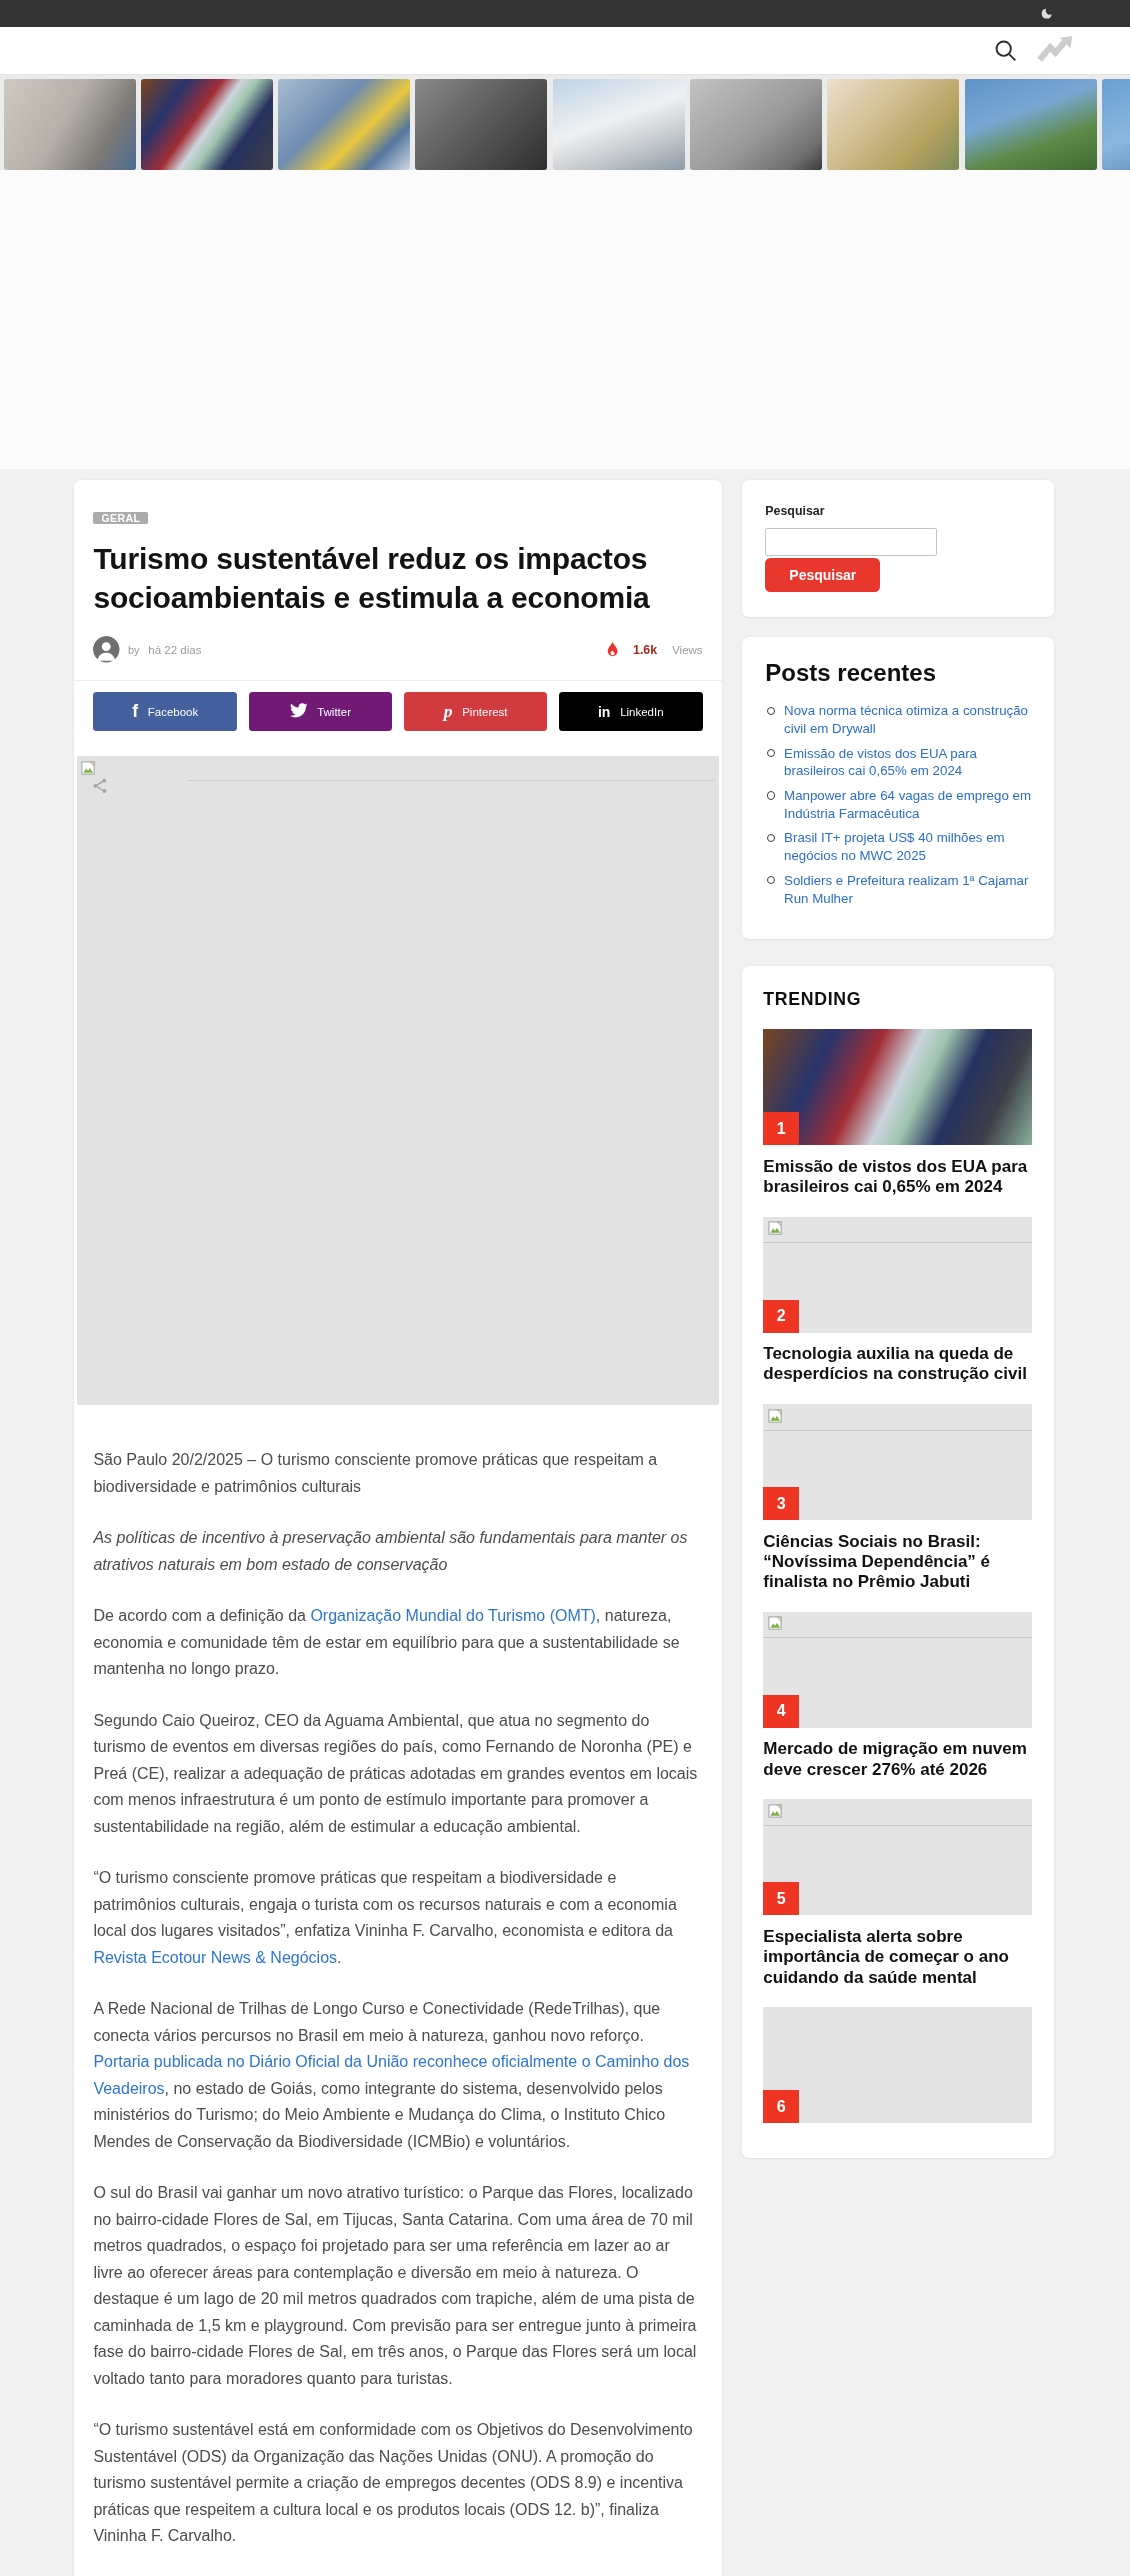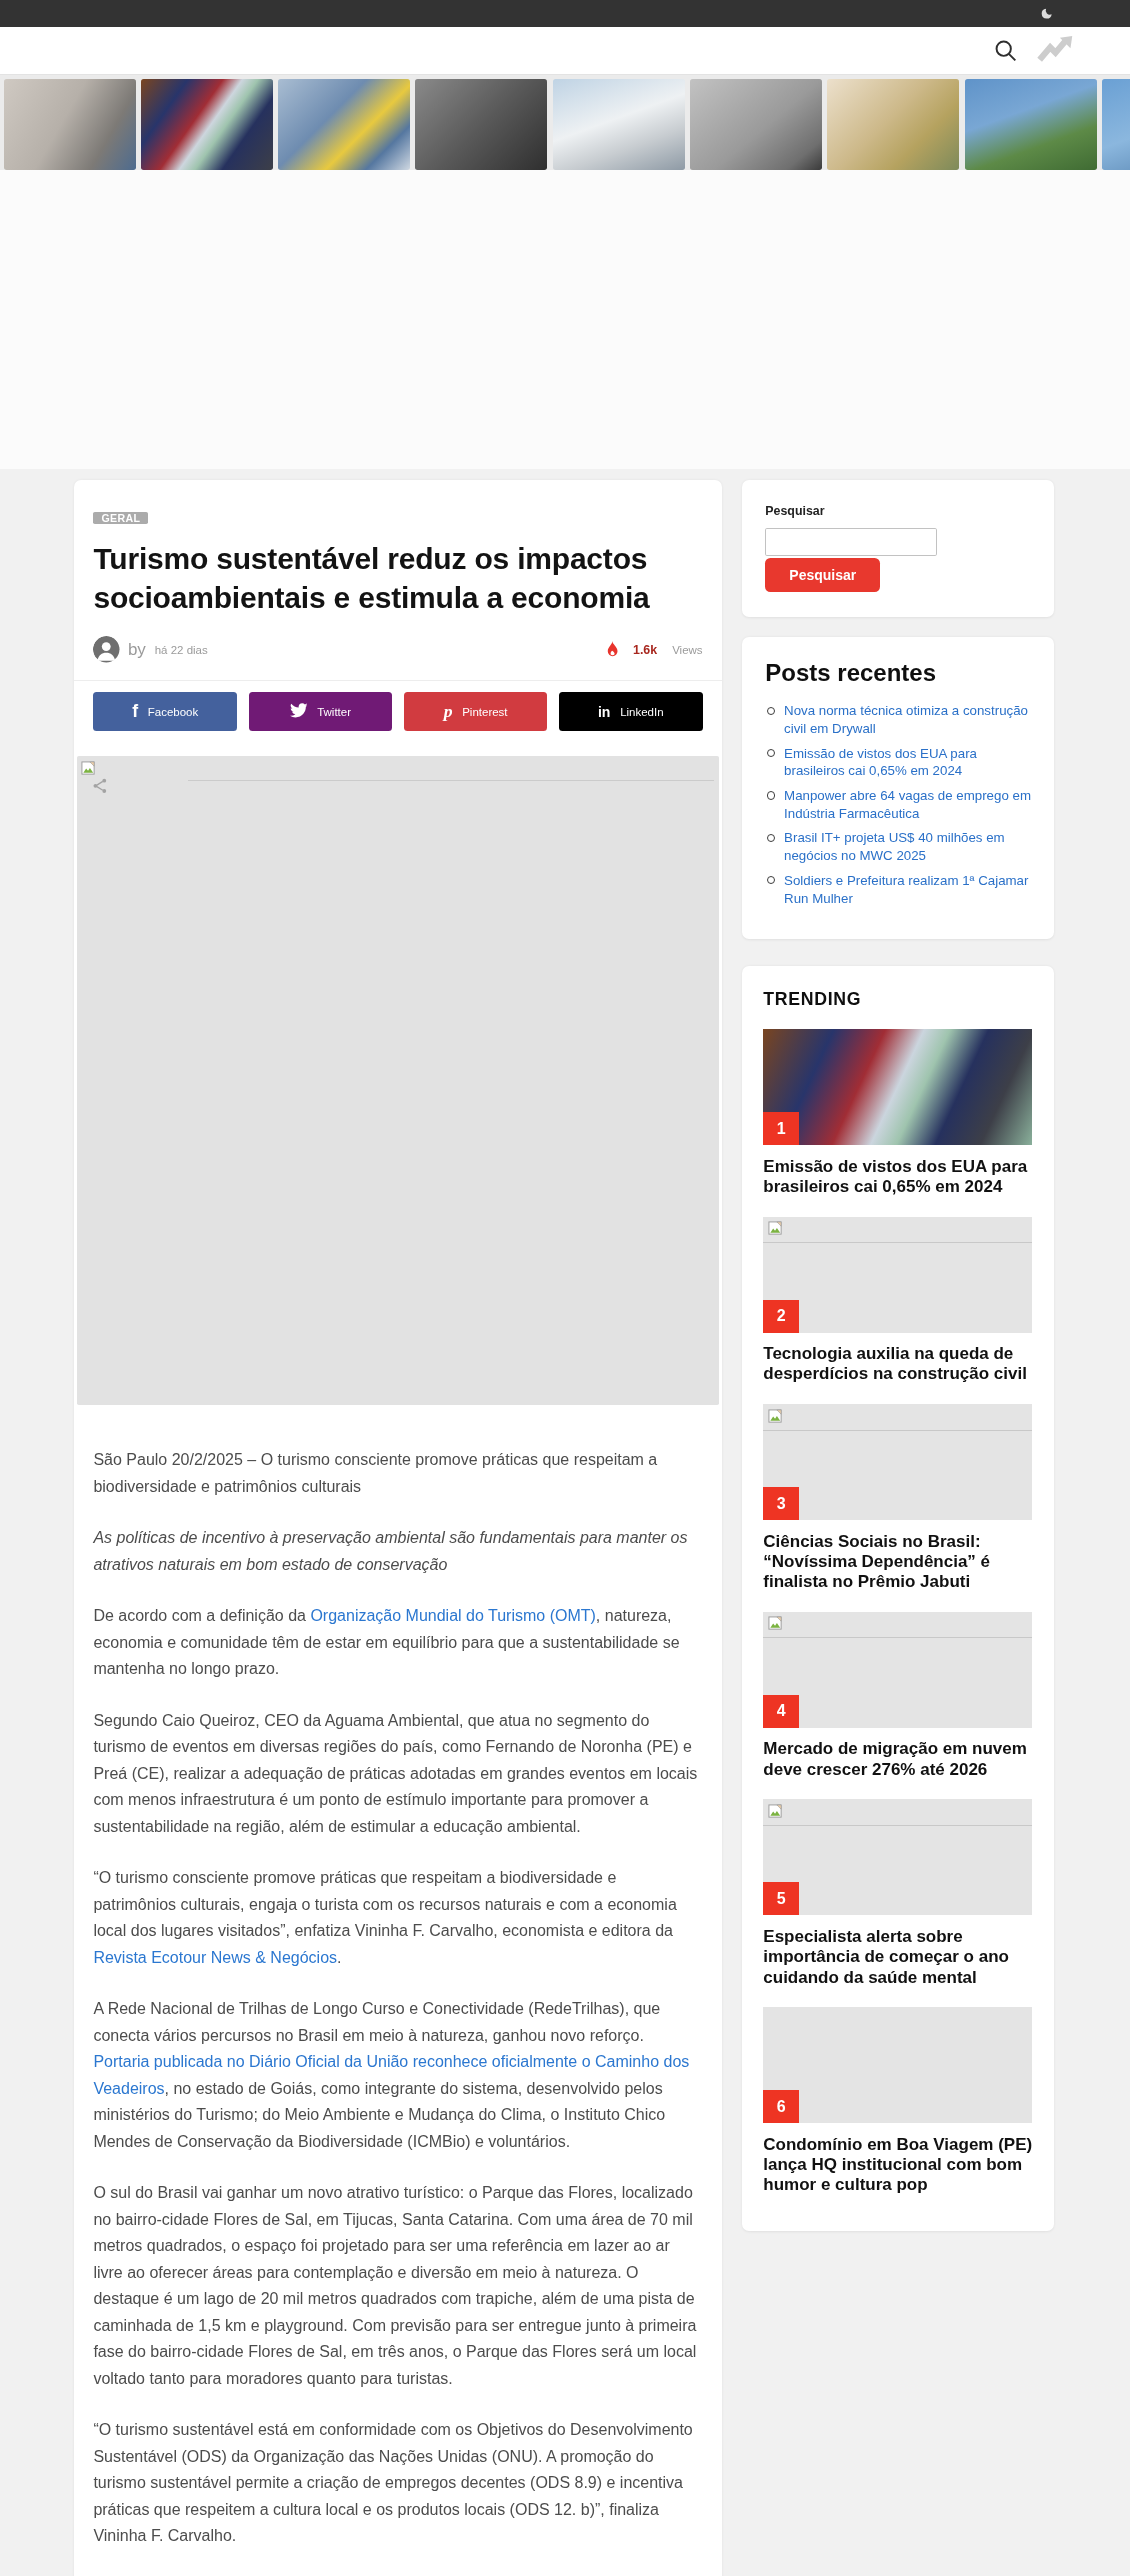"by" .meta .by { font-size: 17px -> 11px }
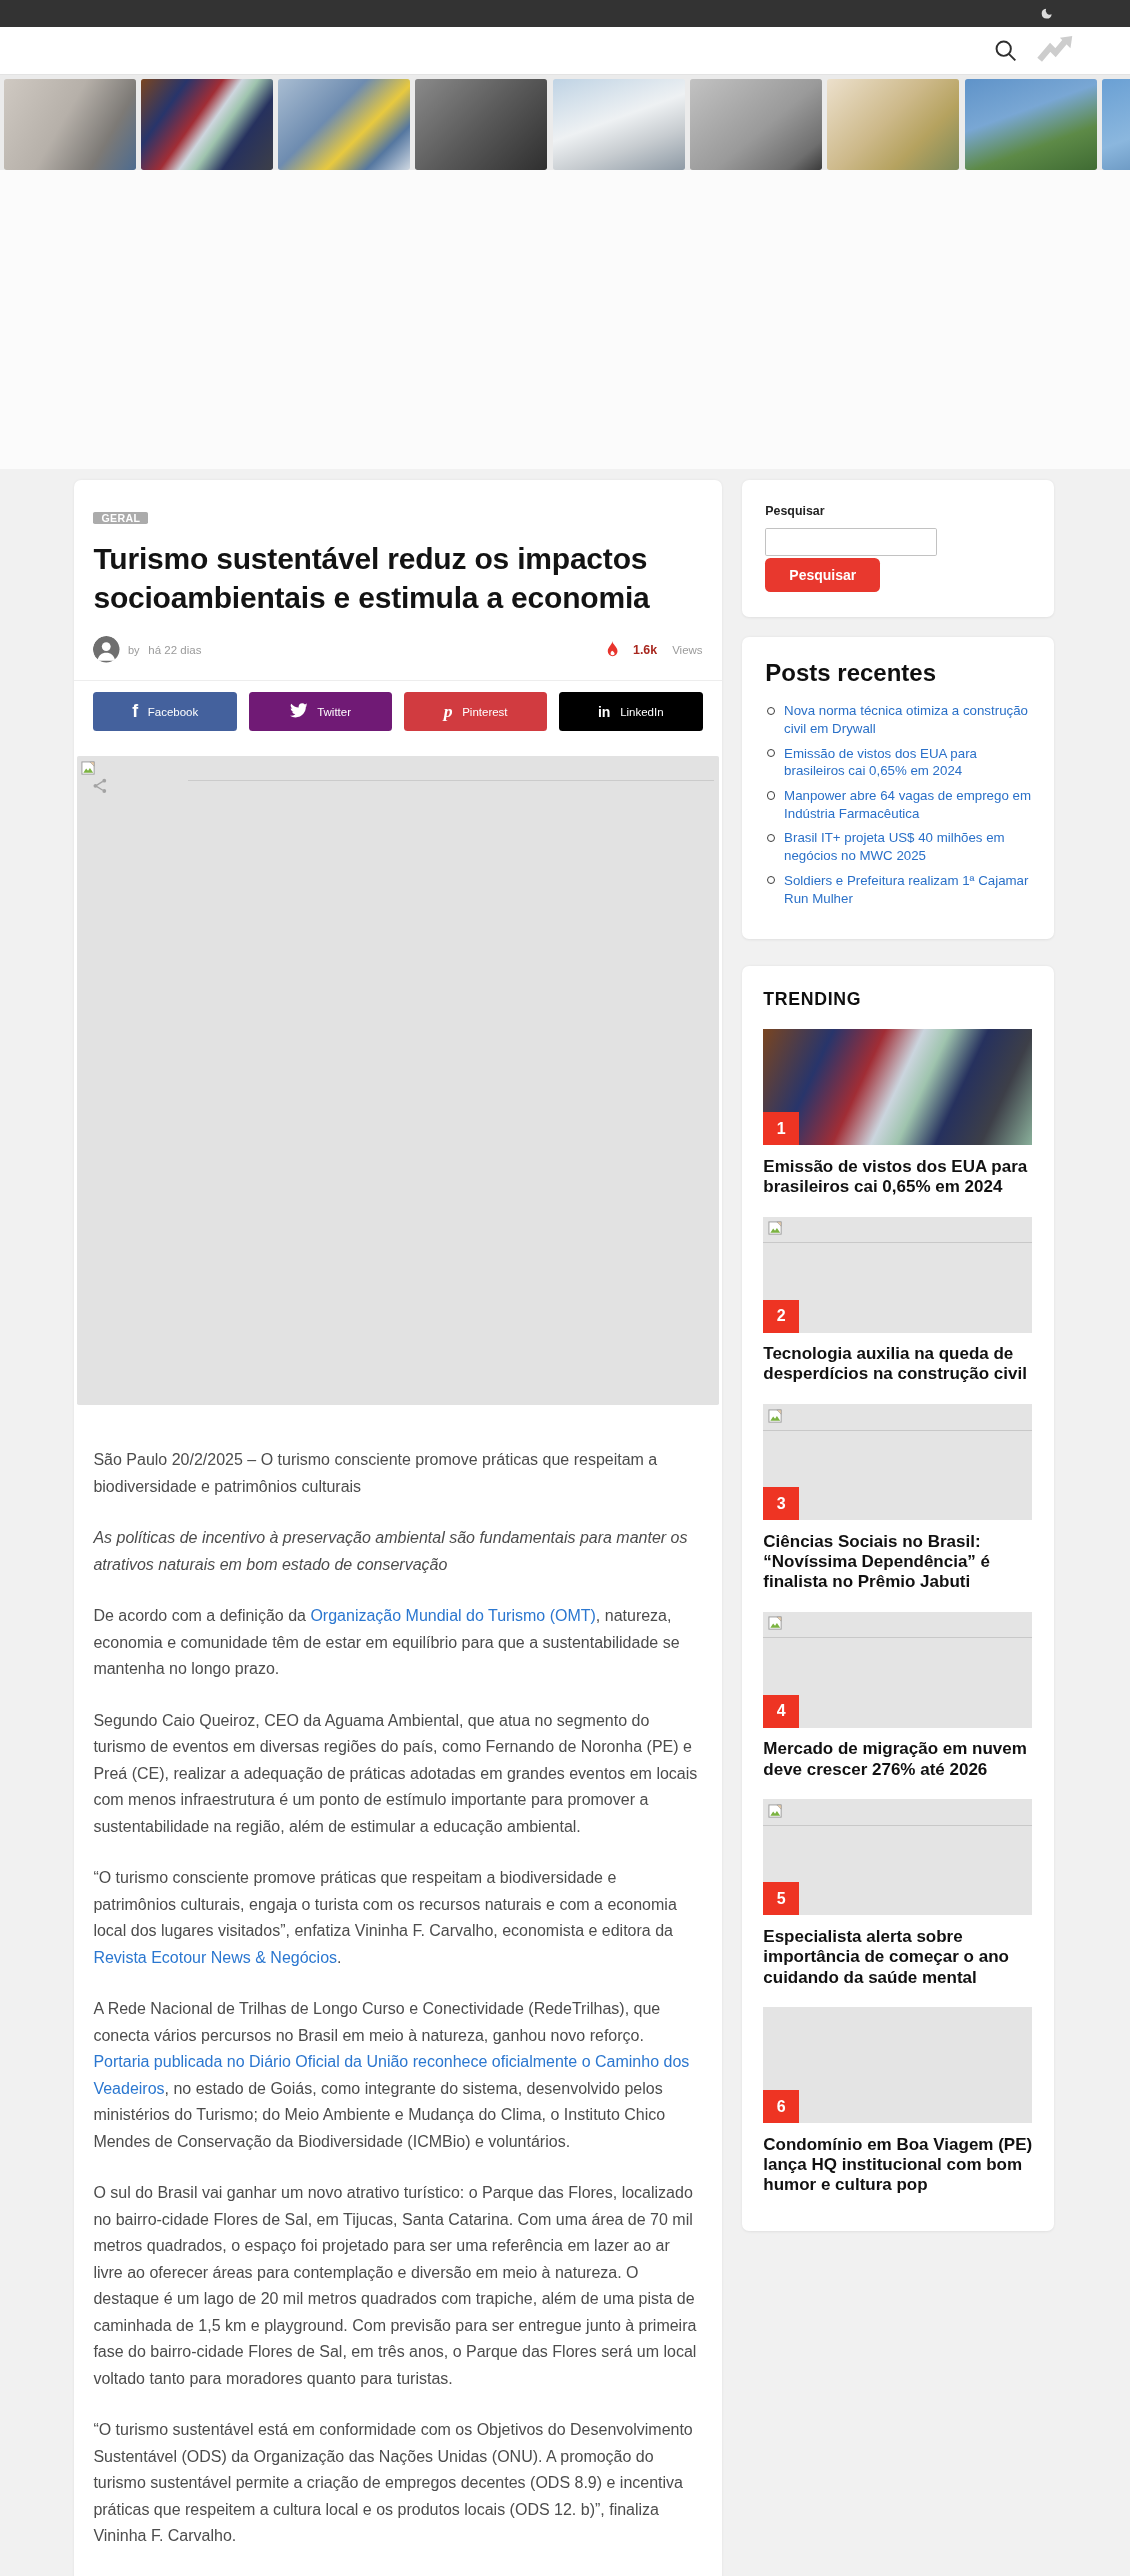"Condomínio em Boa Viagem (PE)" div.t-title { html: <div>Condomínio em Boa Viagem (PE) lança HQ institucional com bom humor e cultura pop</div> -> none }
